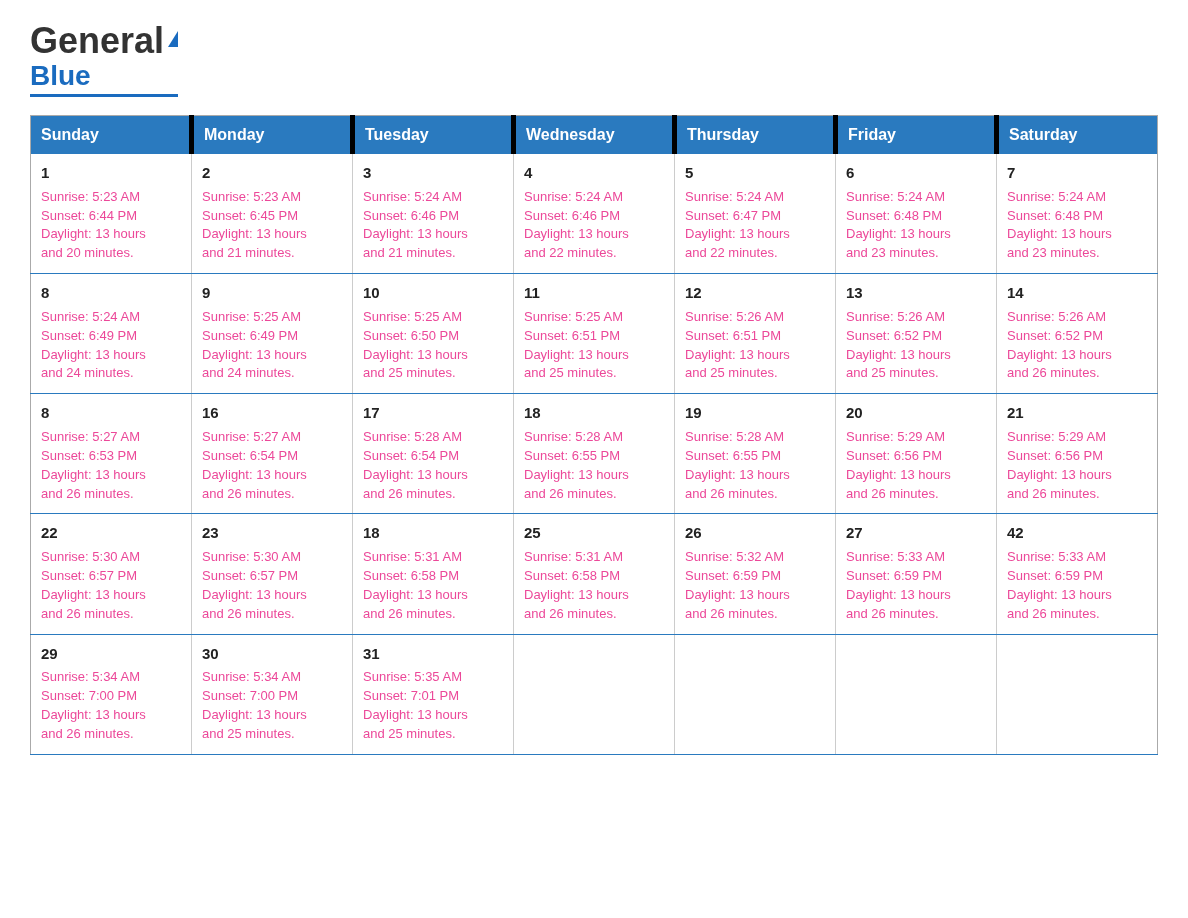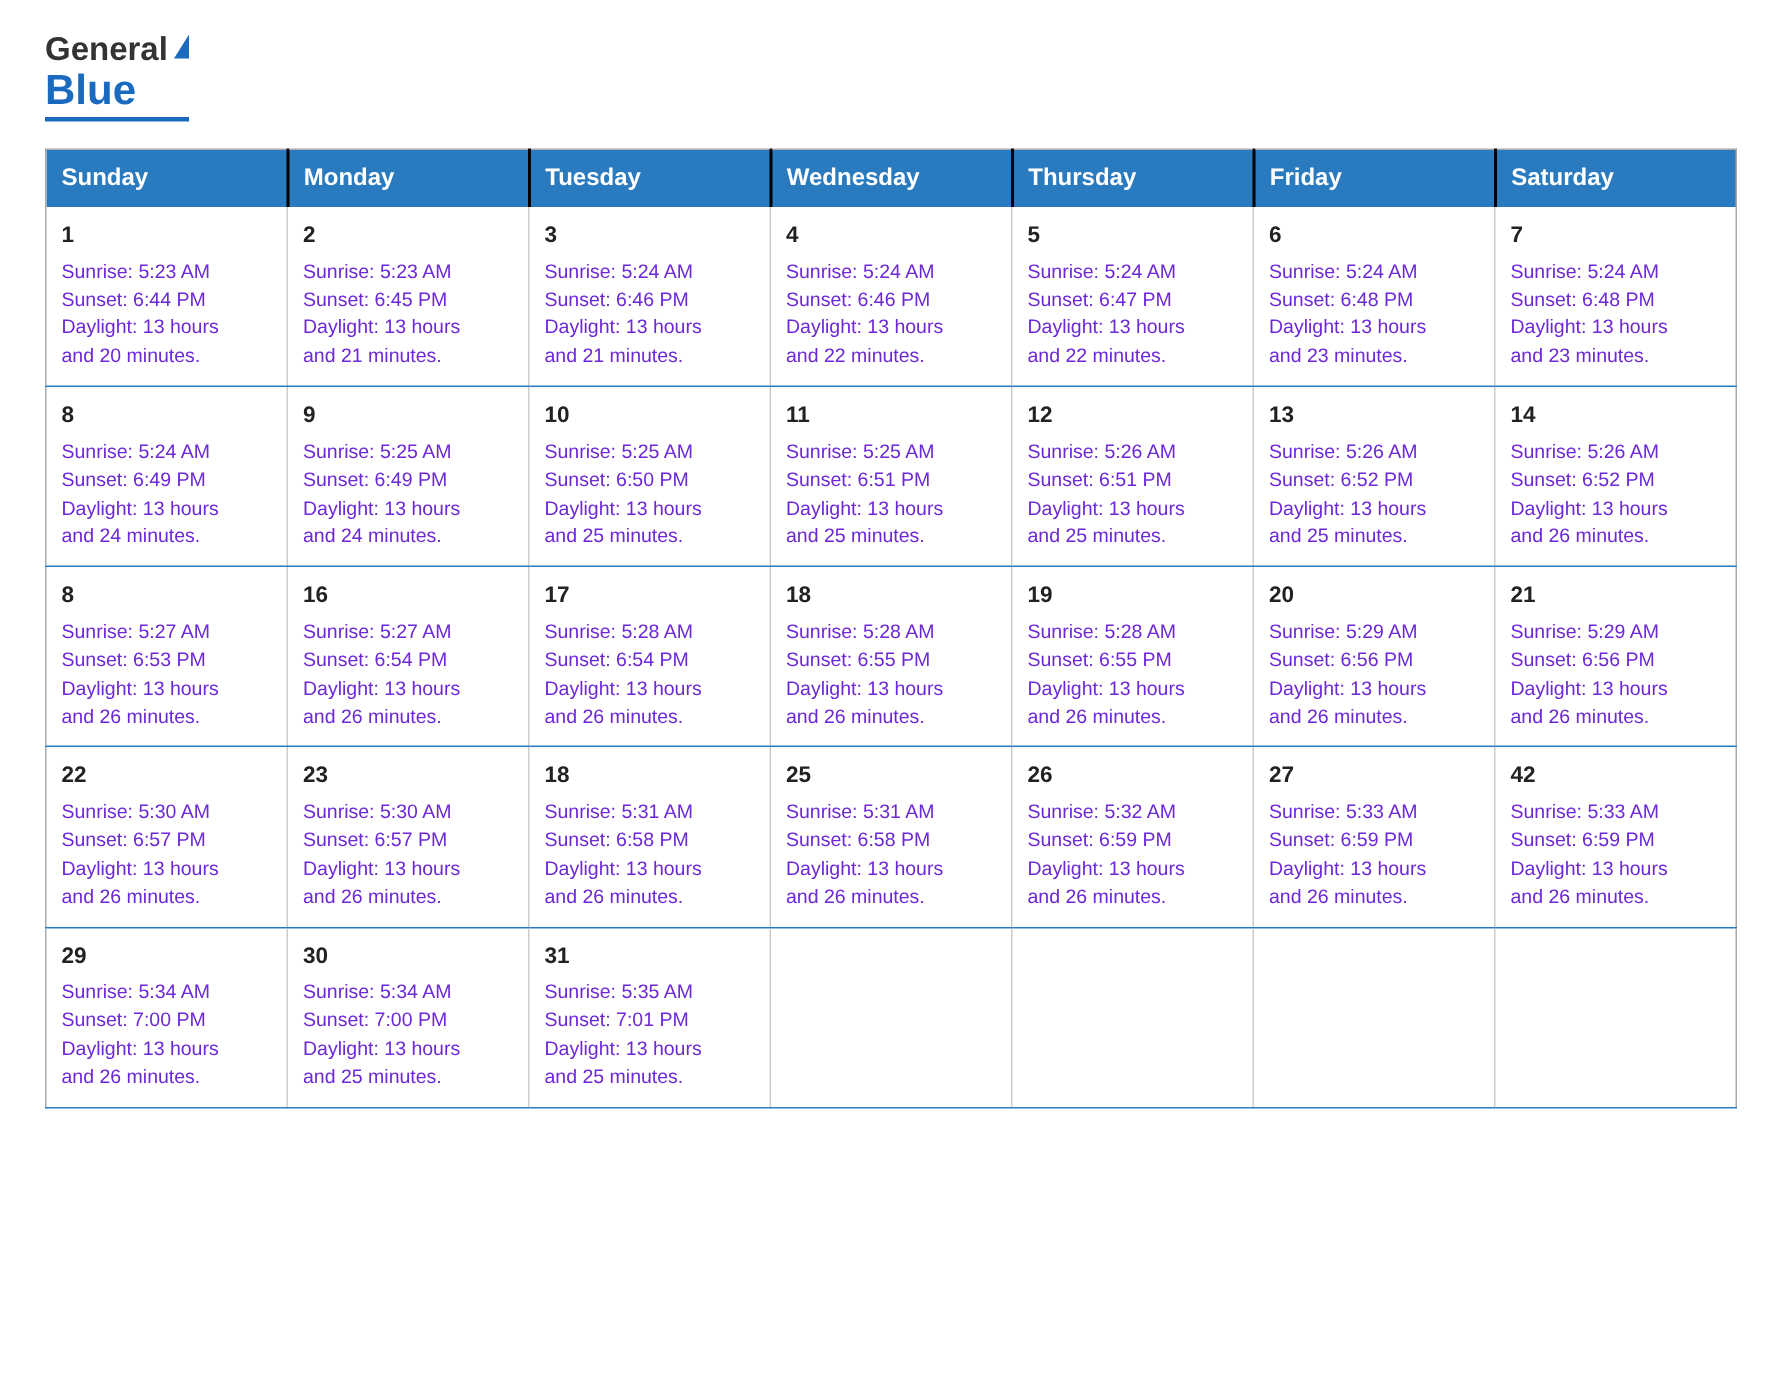"General" .logo-text { font-size: 22px -> 36px }
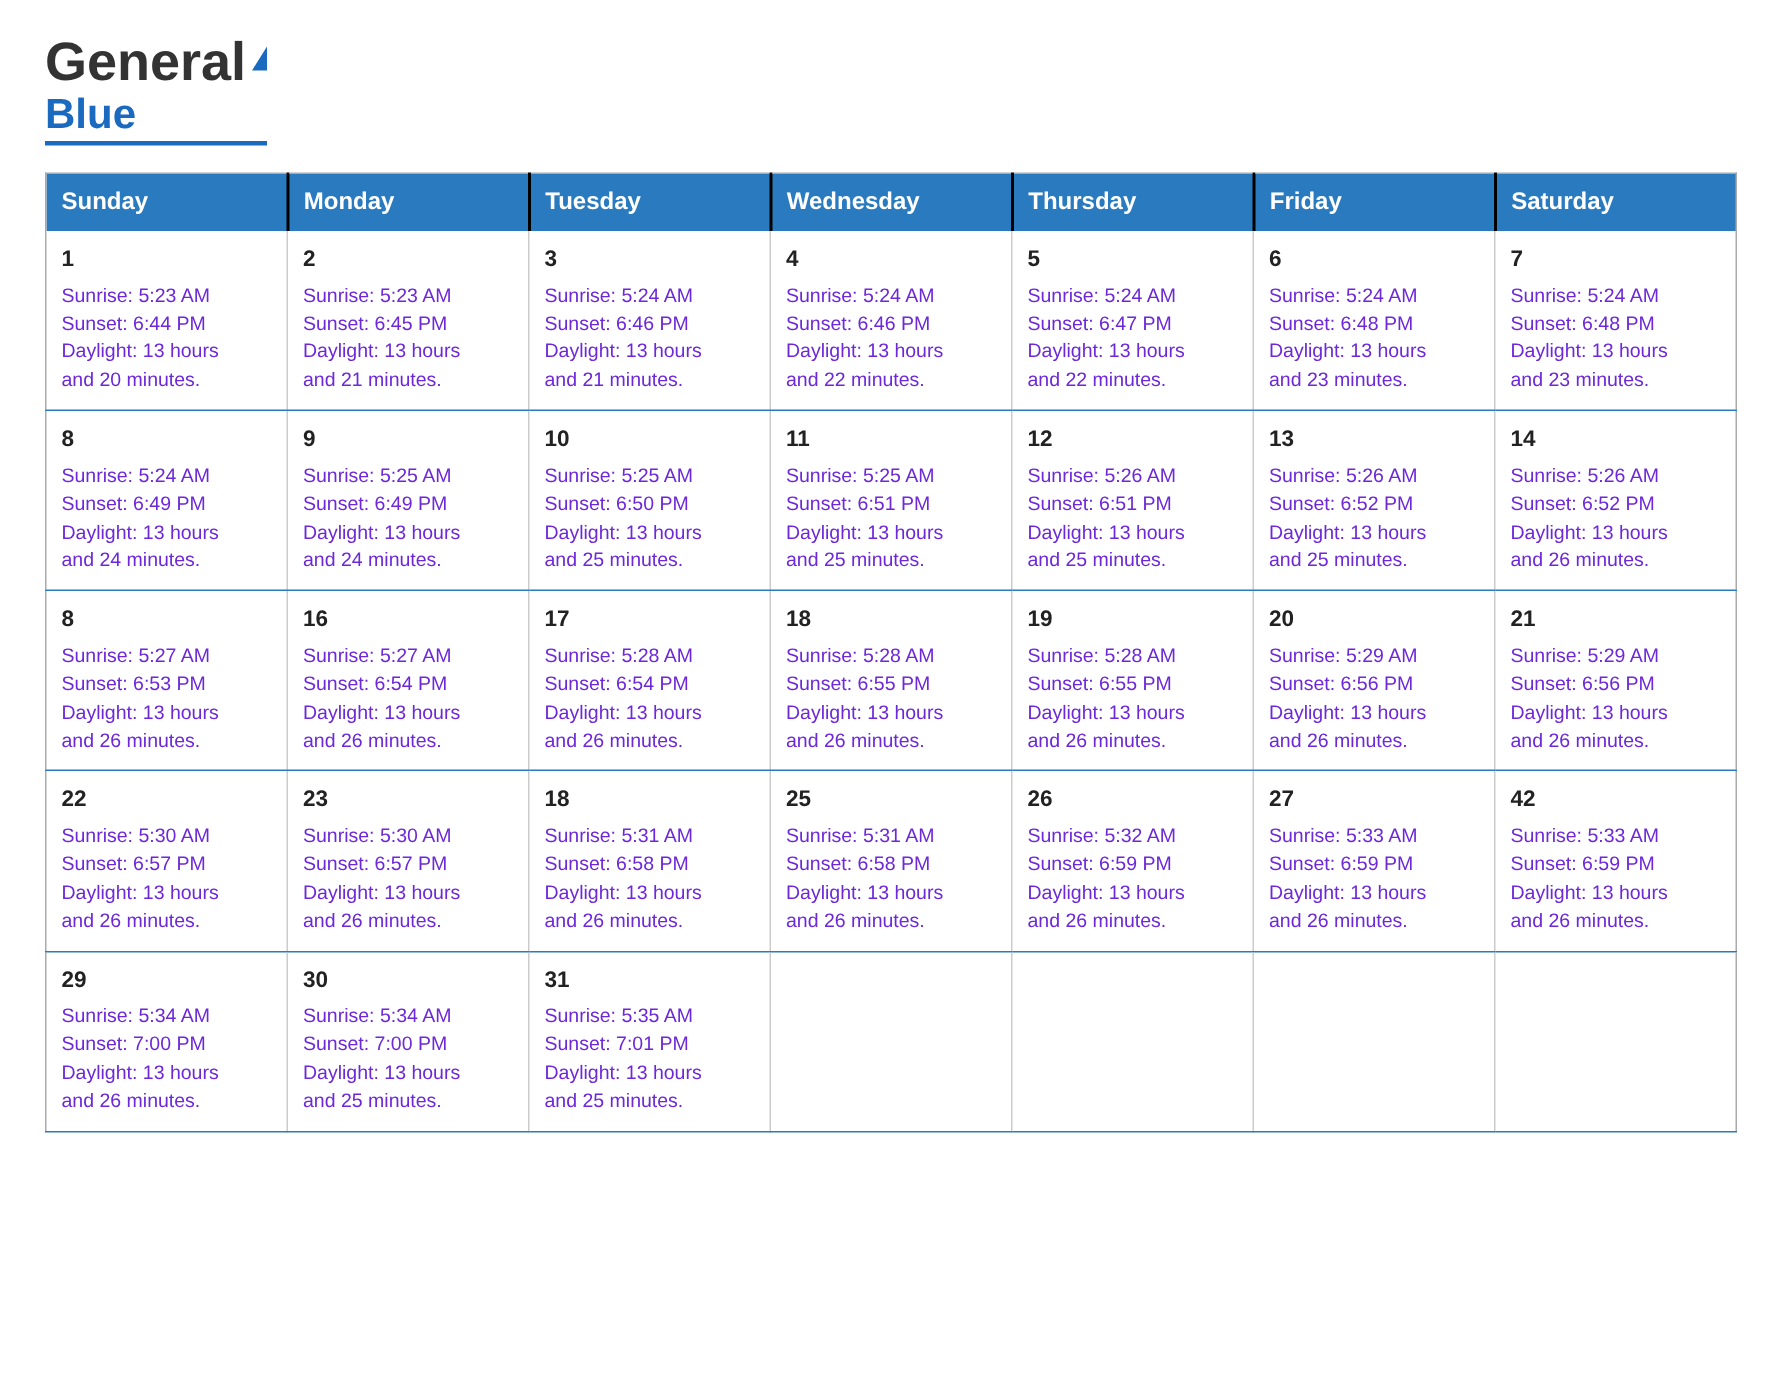"Sunday" .calendar-table th { border-right: 2px solid #000000 -> 5px solid #000000 }
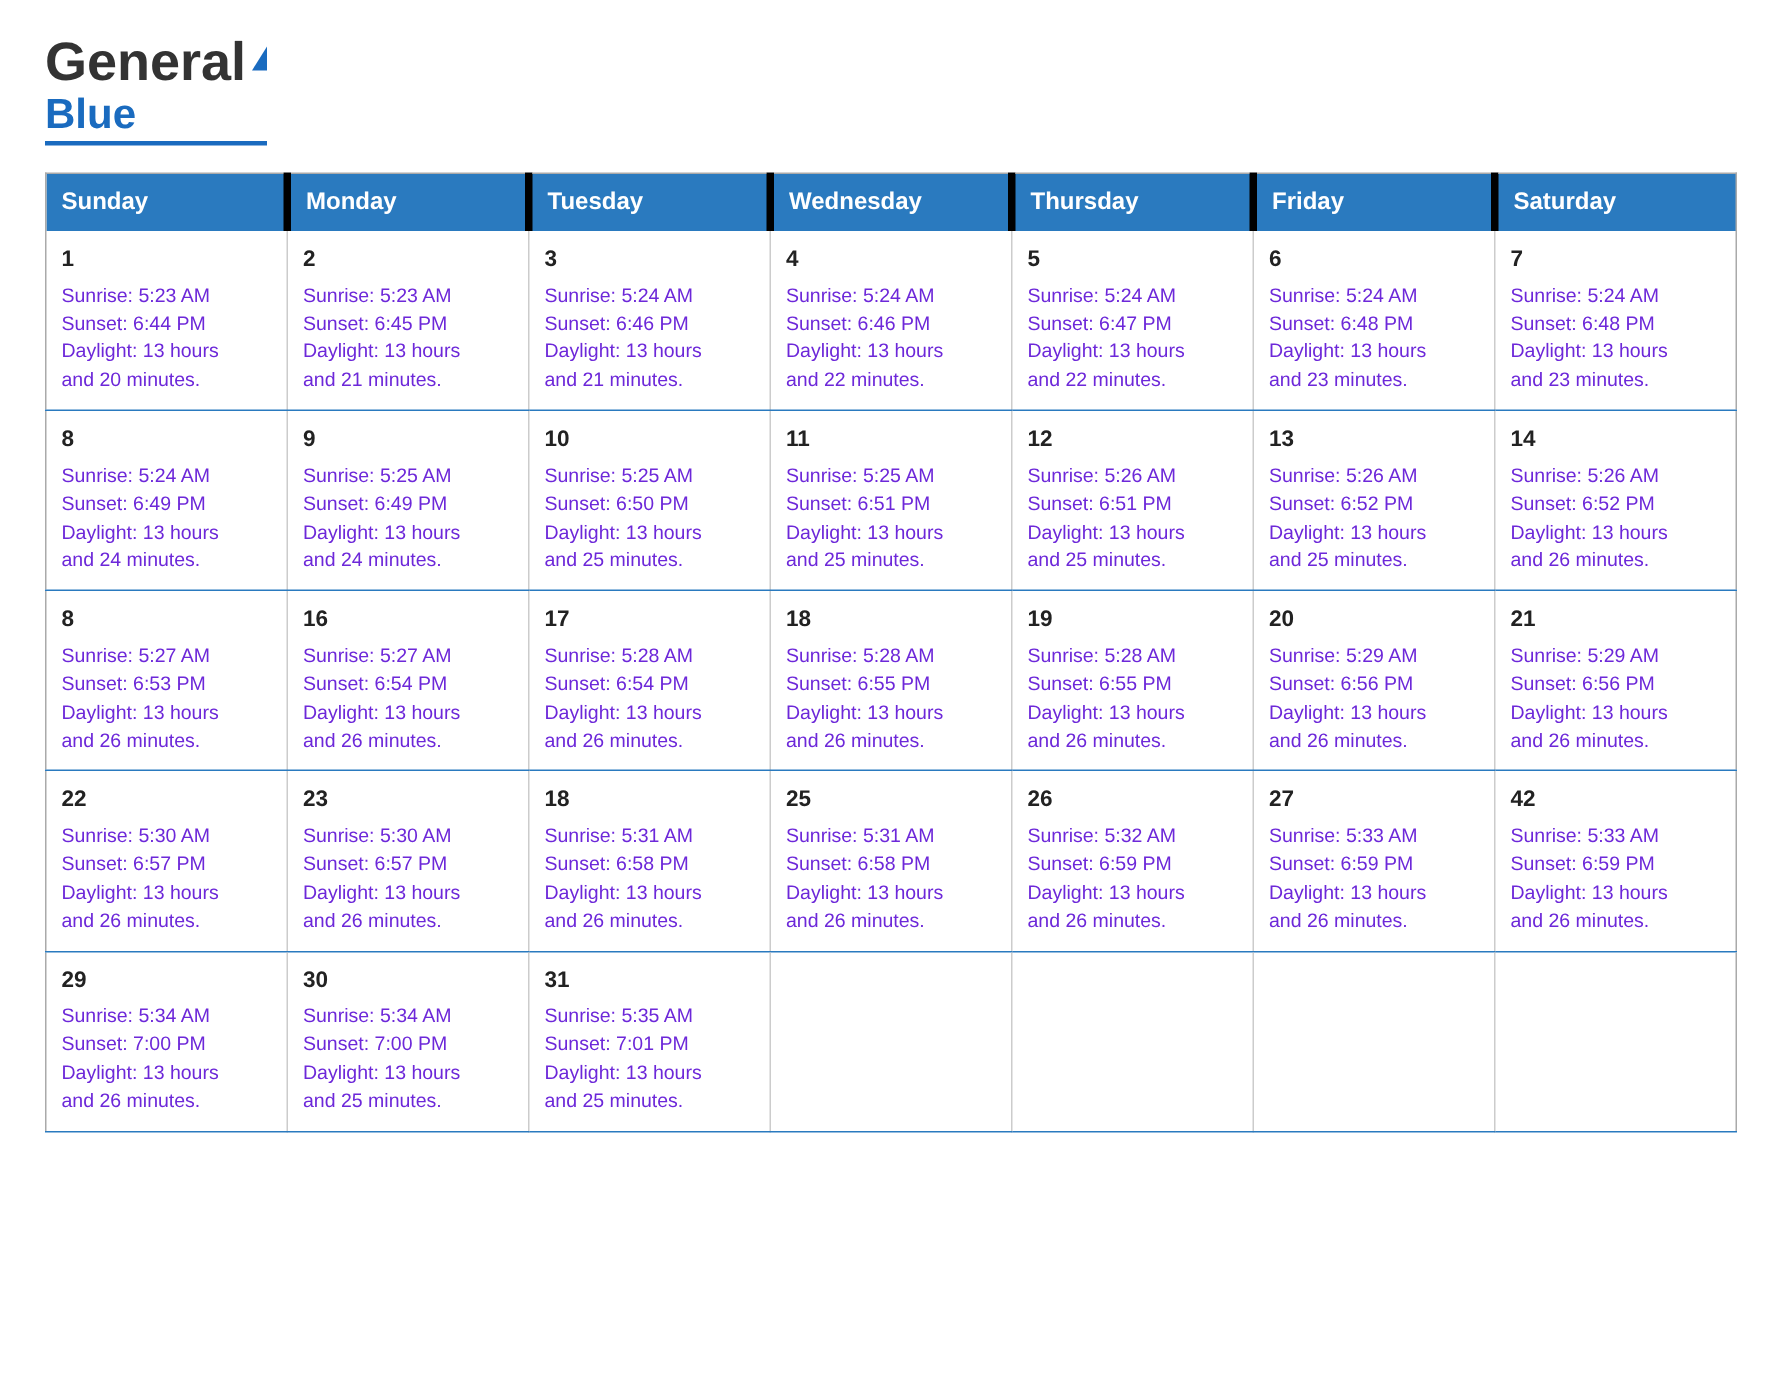"Sunrise: 5:23 AM" .day-info { color: #6d28d9 -> #ec4899 }
